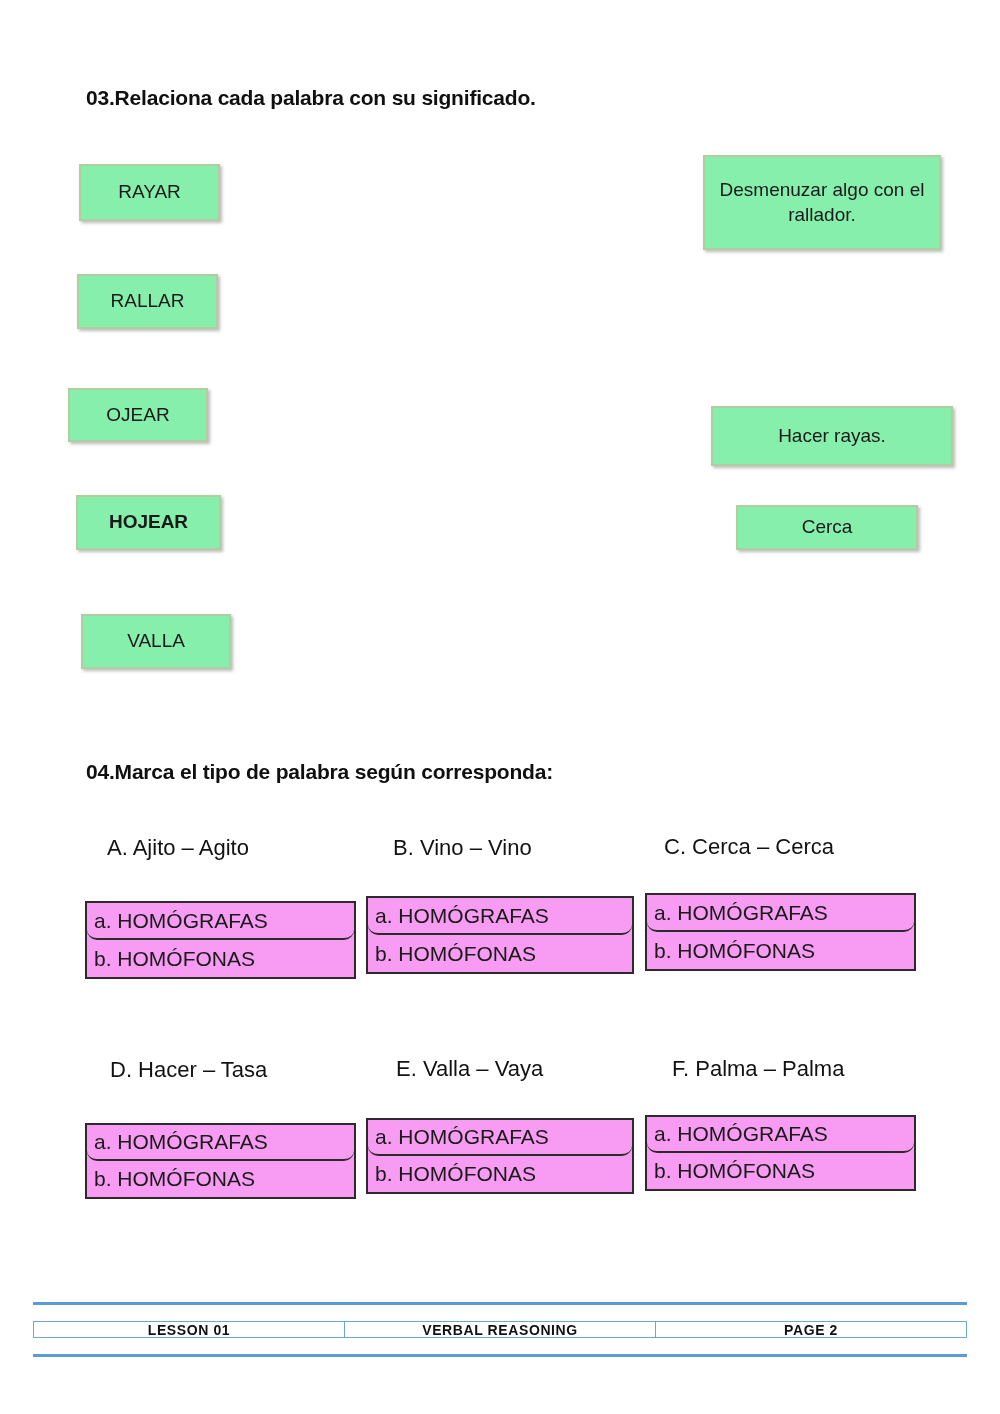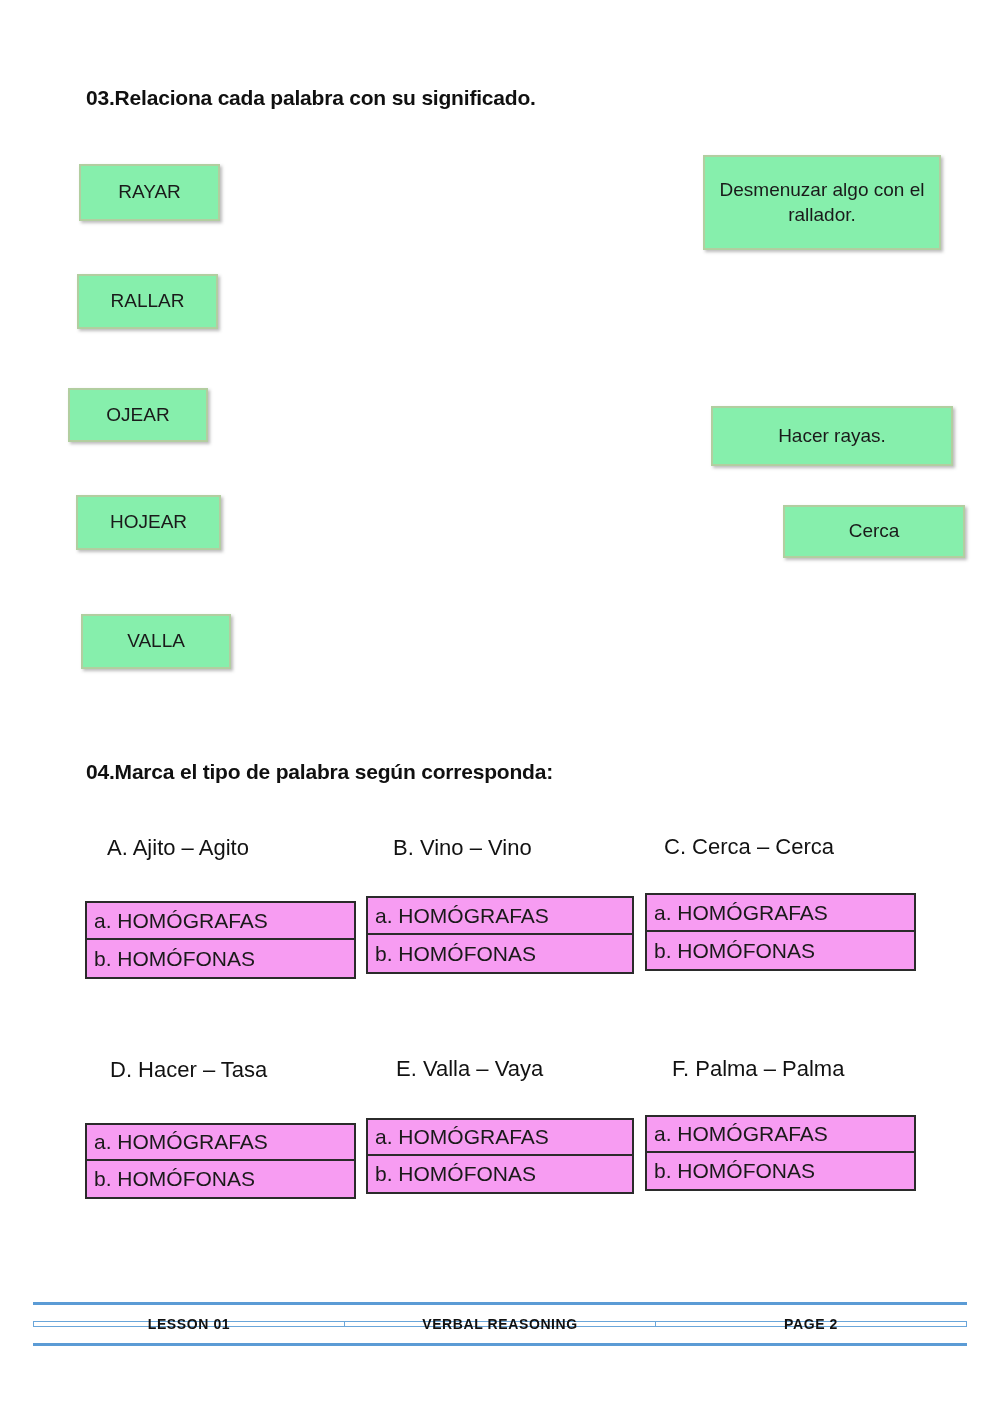"HOJEAR" div.green-box { font-weight: none -> bold }
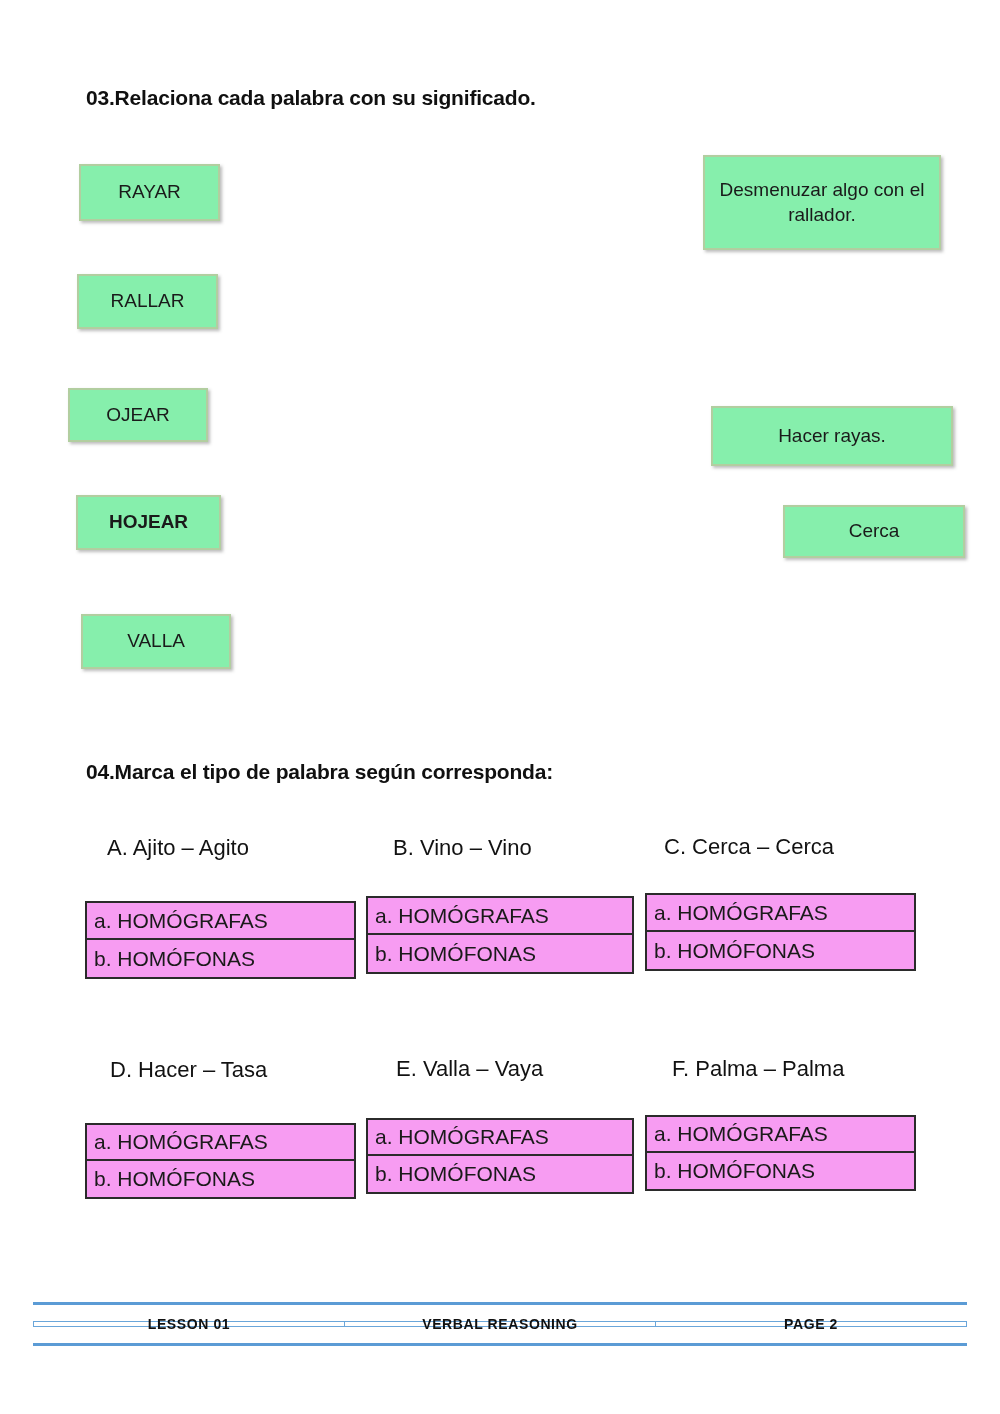"Cerca" div.green-box { height: 53px -> 45px; margin-left: 47px -> none }
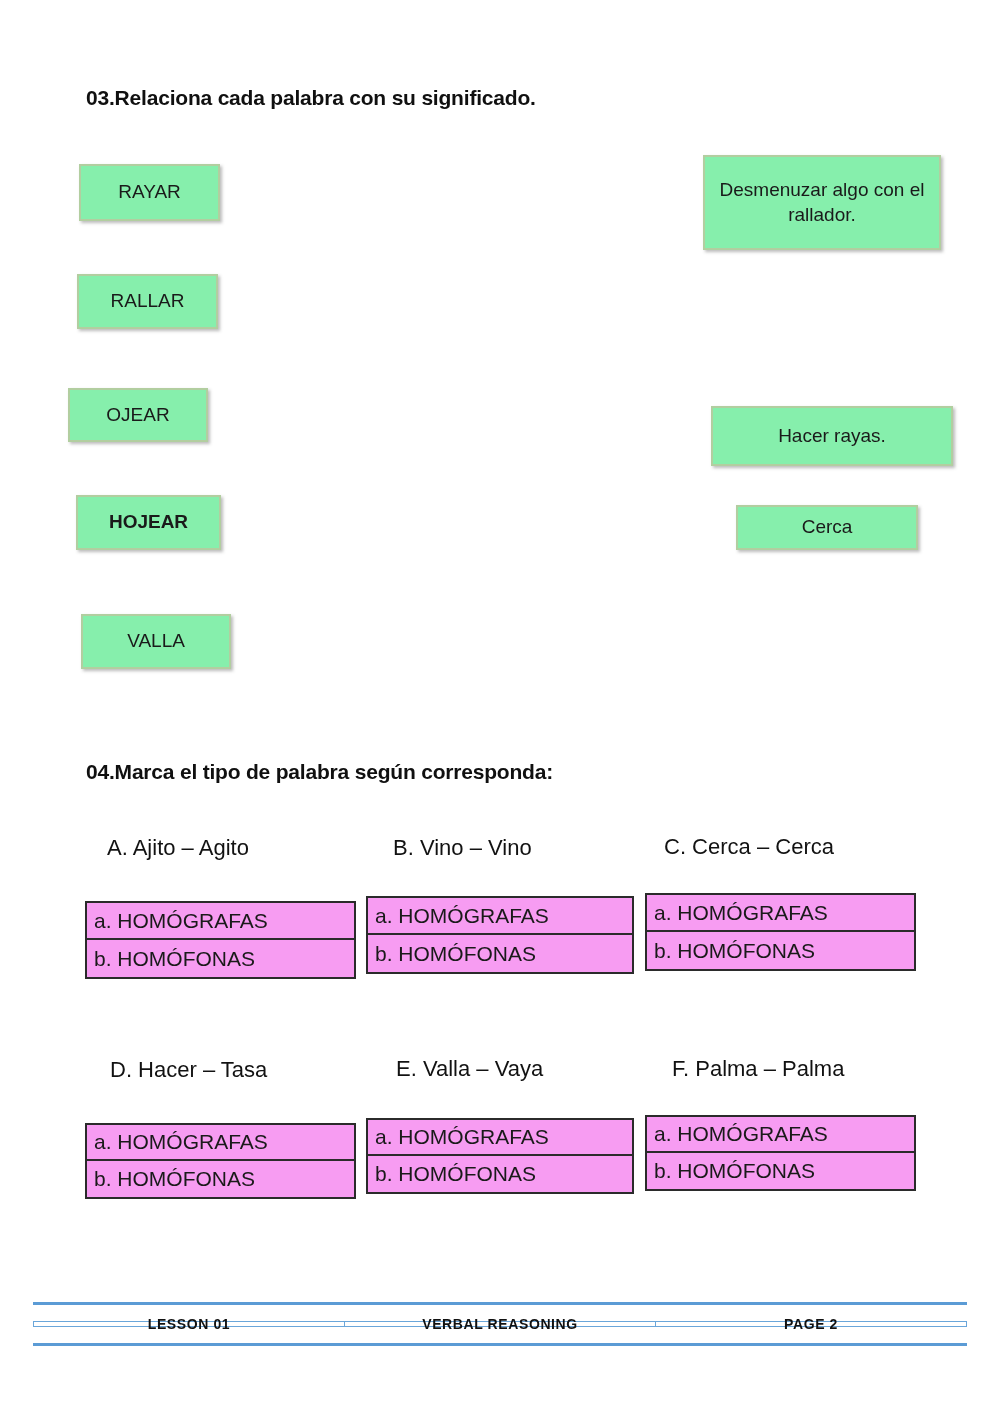"a. HOMÓGRAFAS" .pink-row { border-radius: none -> 10px }
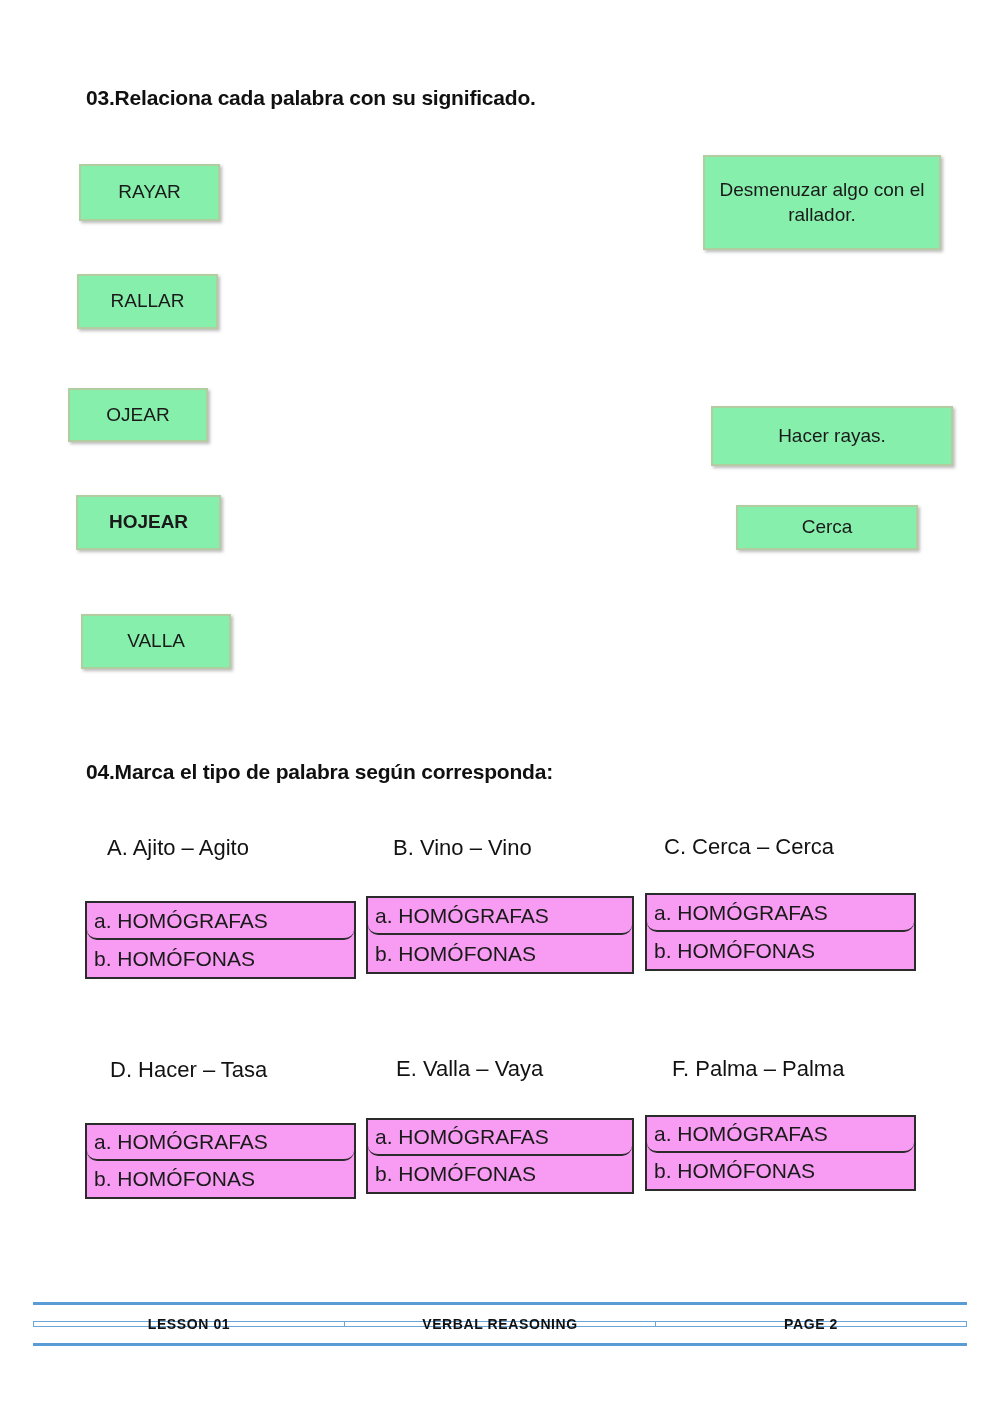"LESSON 01" #footer { height: 44px -> 55px }
